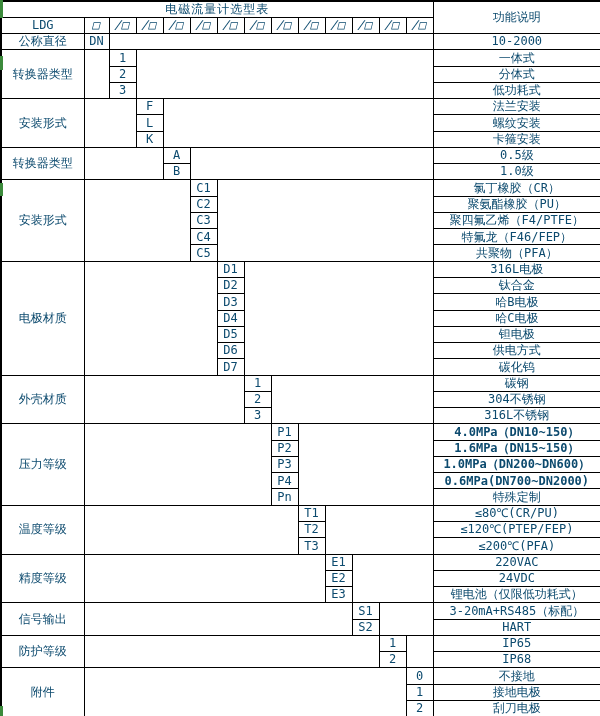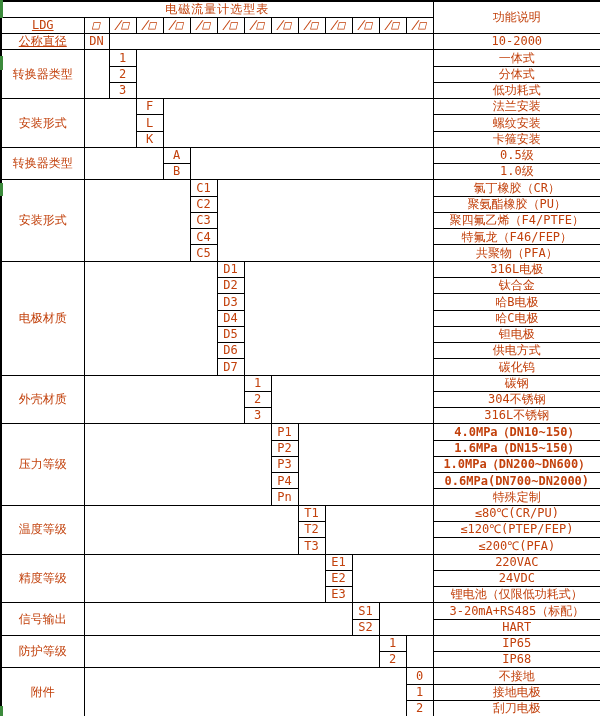"电磁流量计选型表" .wrap { color: #c2410c -> #0c4a6e }
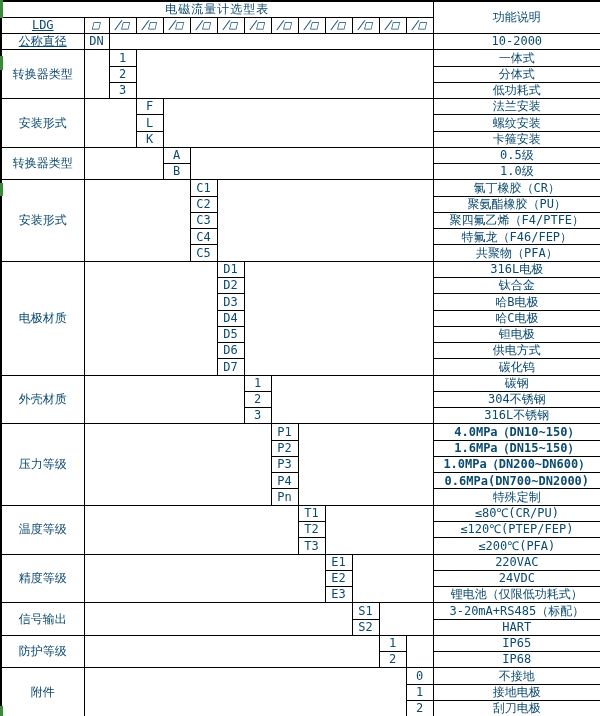"LDG" td.lbl-left { text-decoration: underline -> none }
